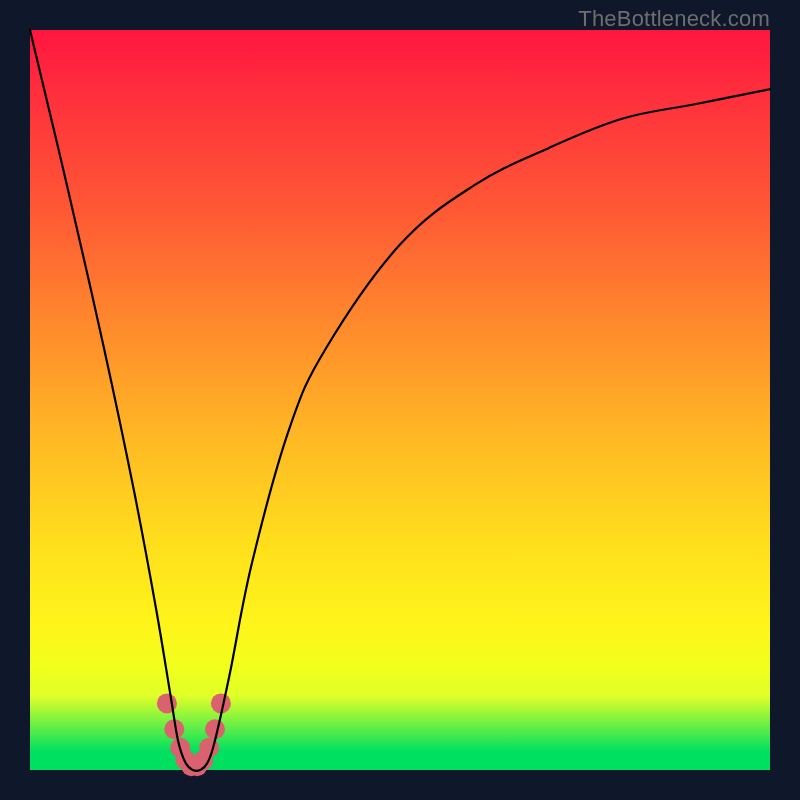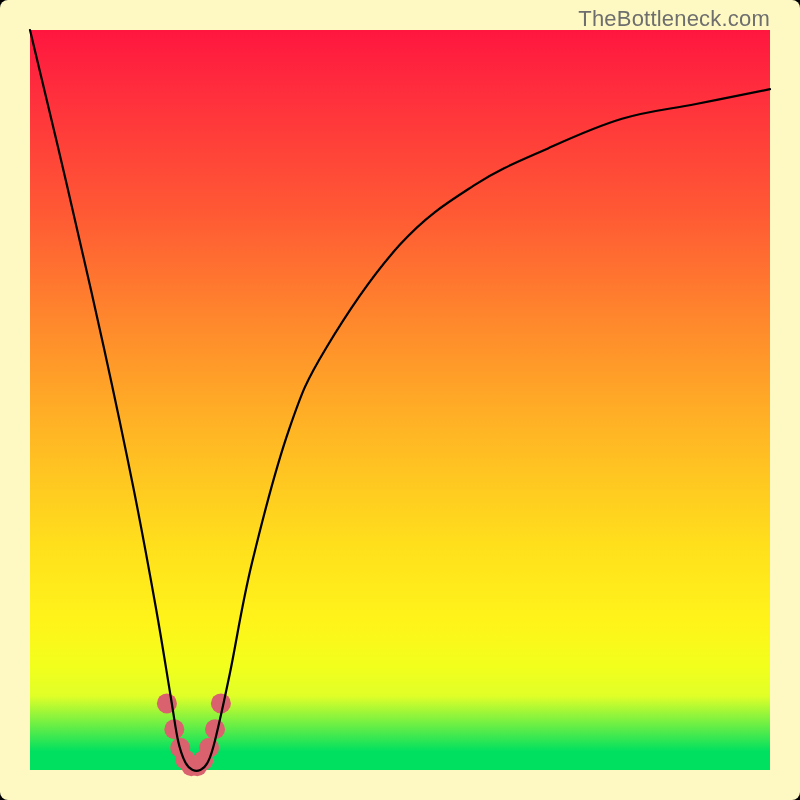"TheBottleneck.com" .frame { background: #fef9c3 -> #0f172a; border-radius: 8px -> none }
